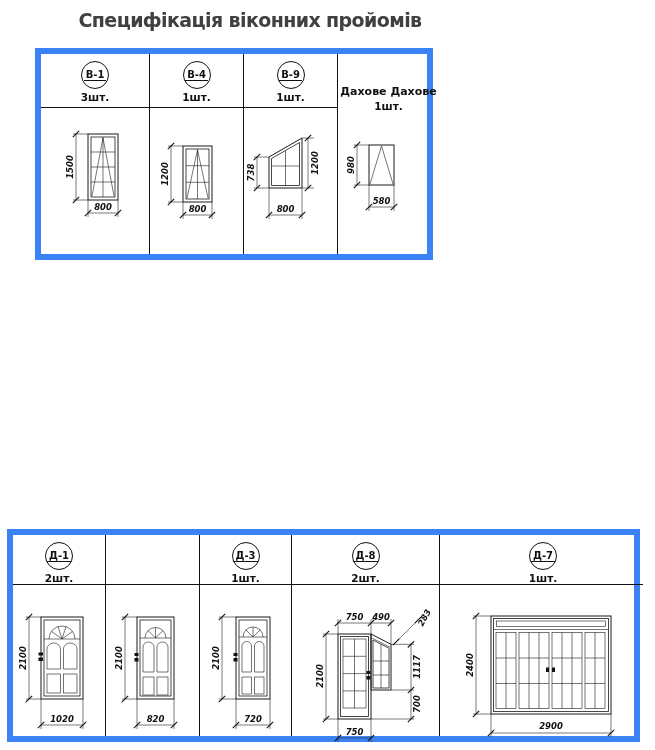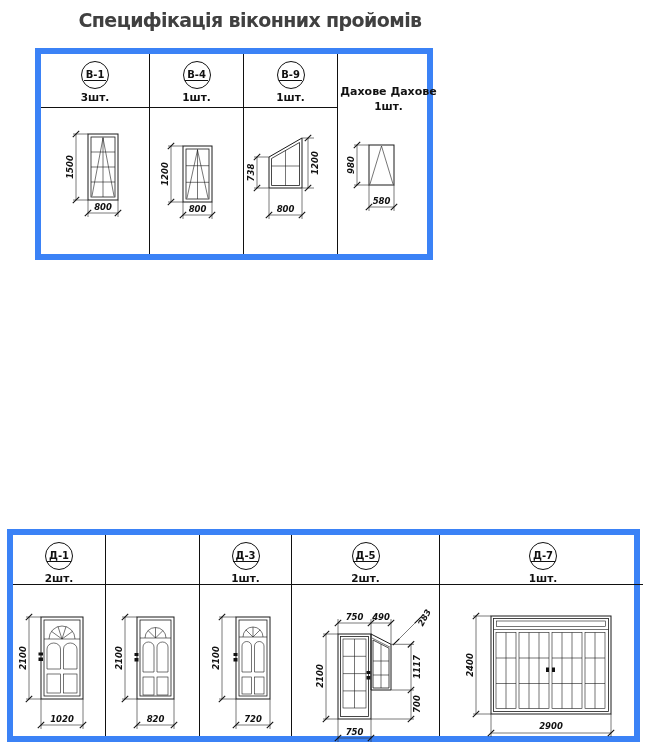"Д-5" span.bubble-label { text: Д-5 -> Д-8 }
